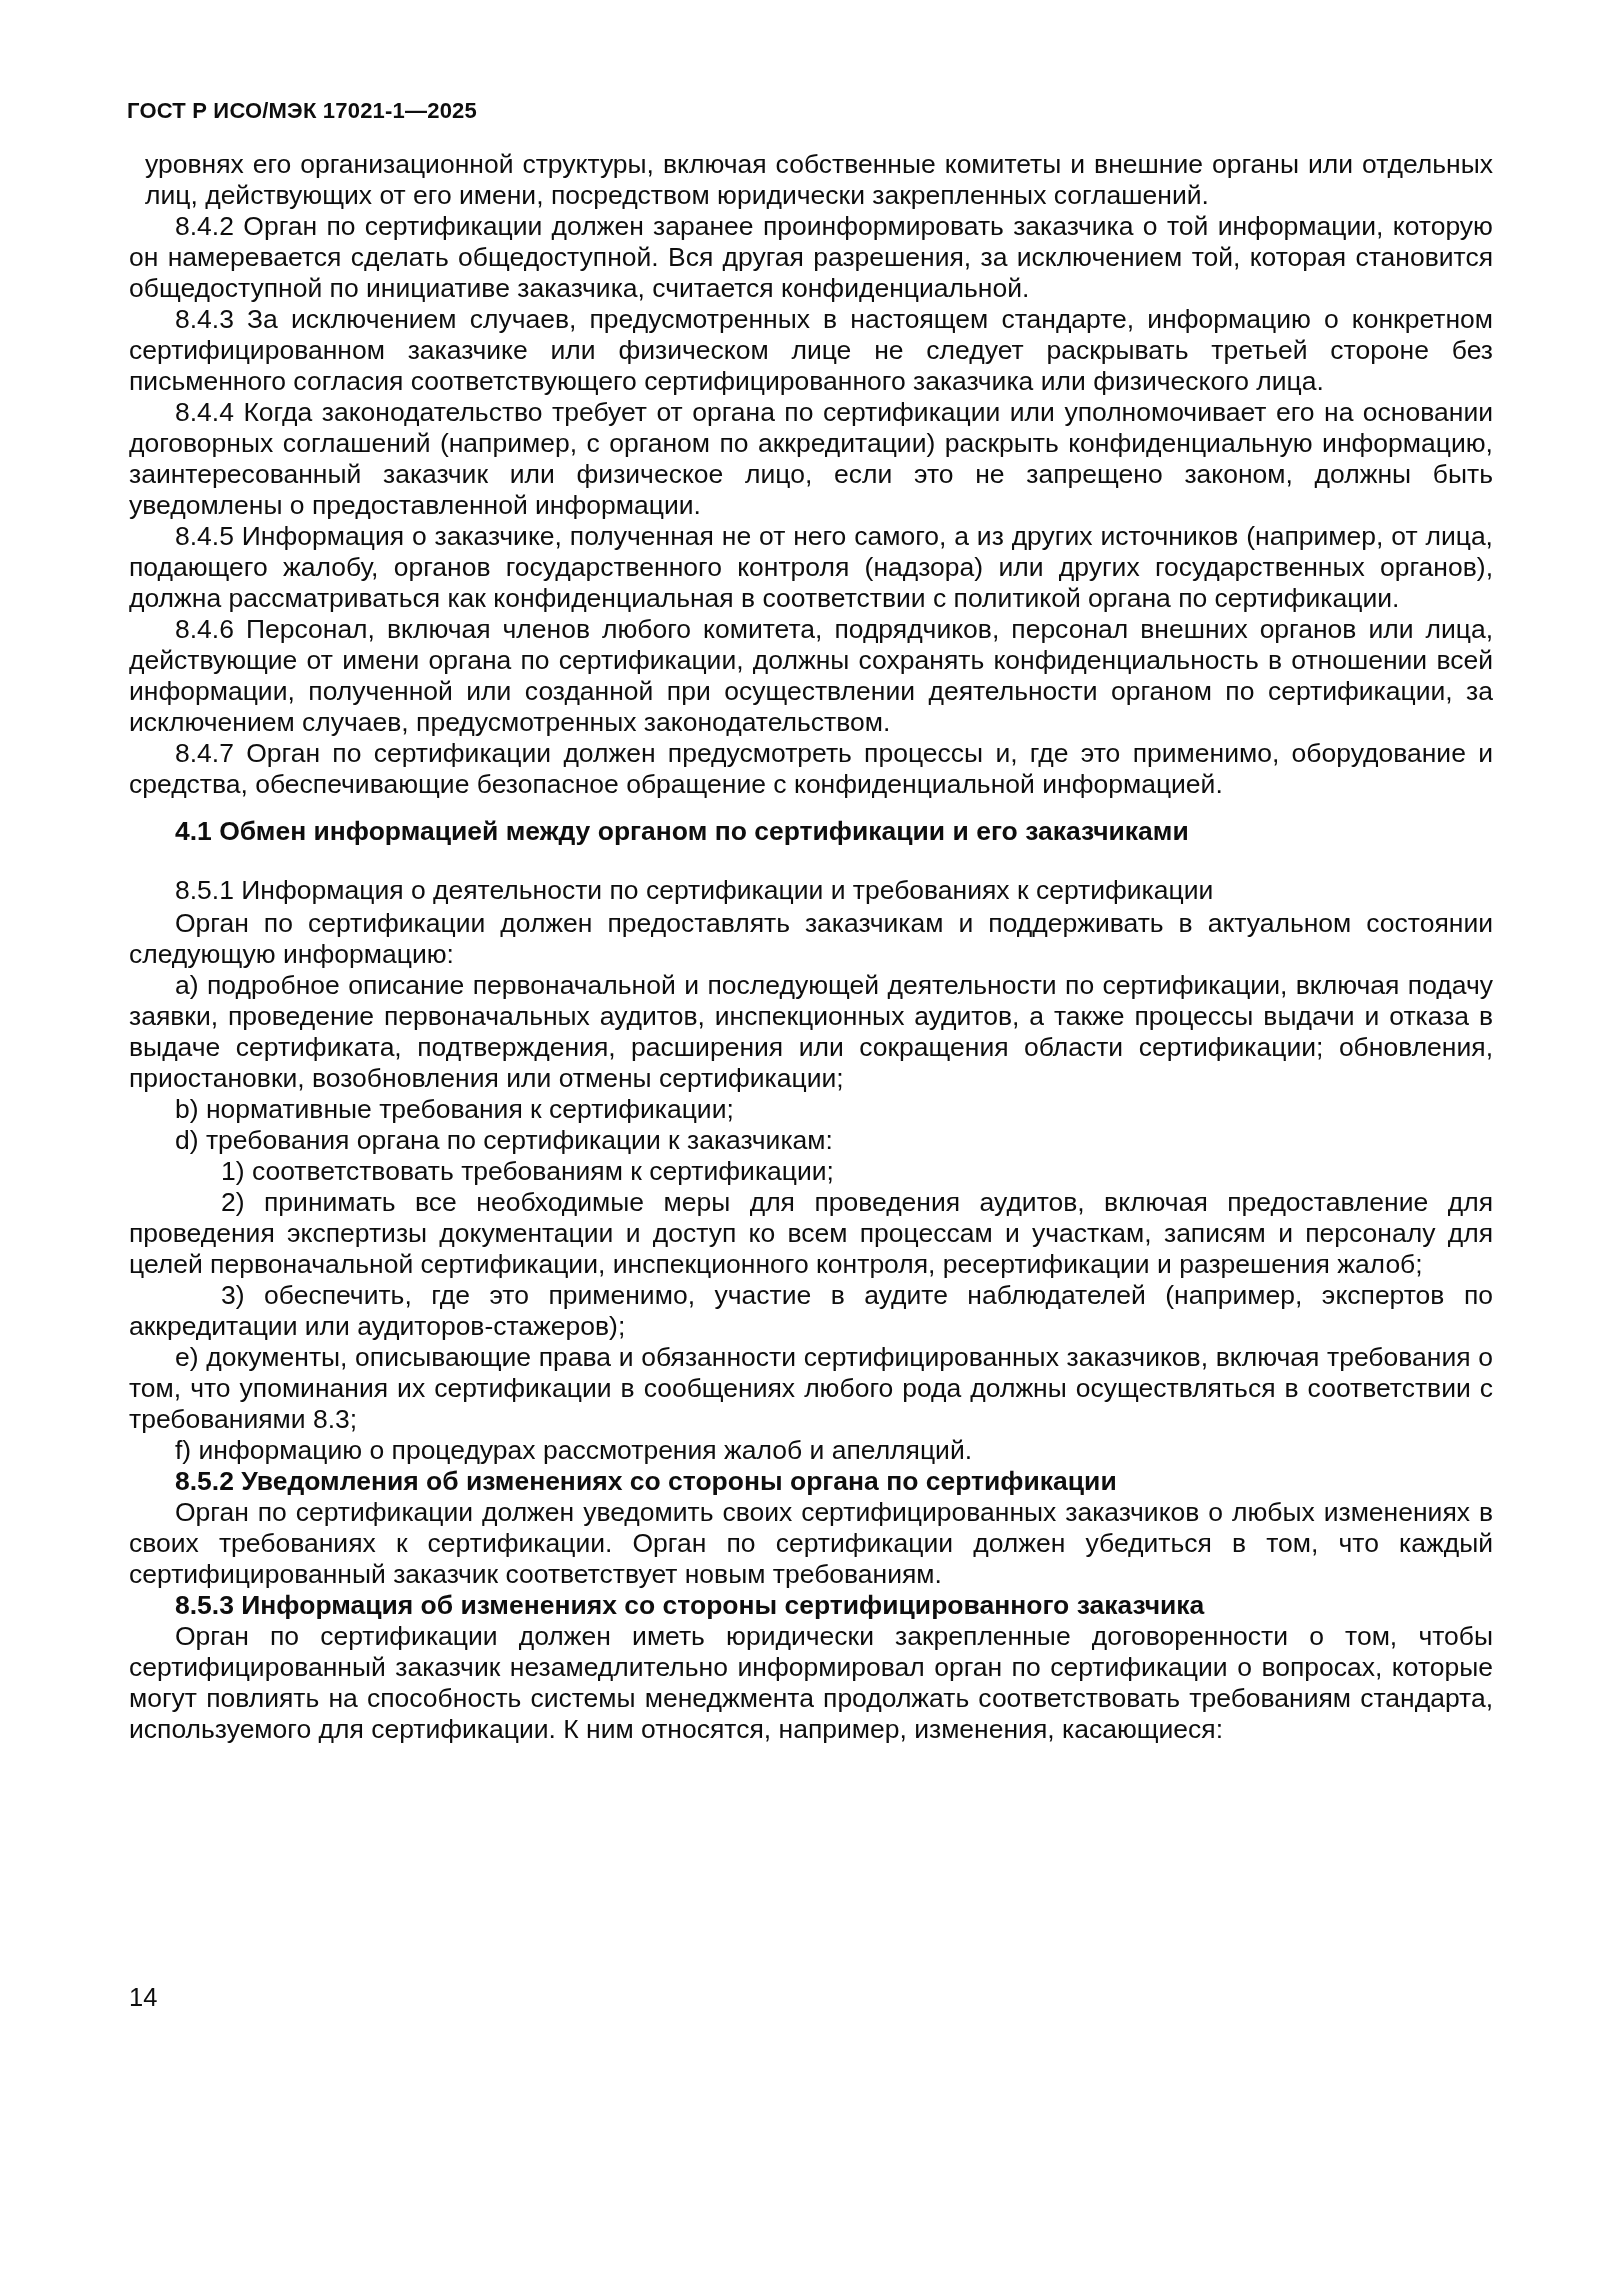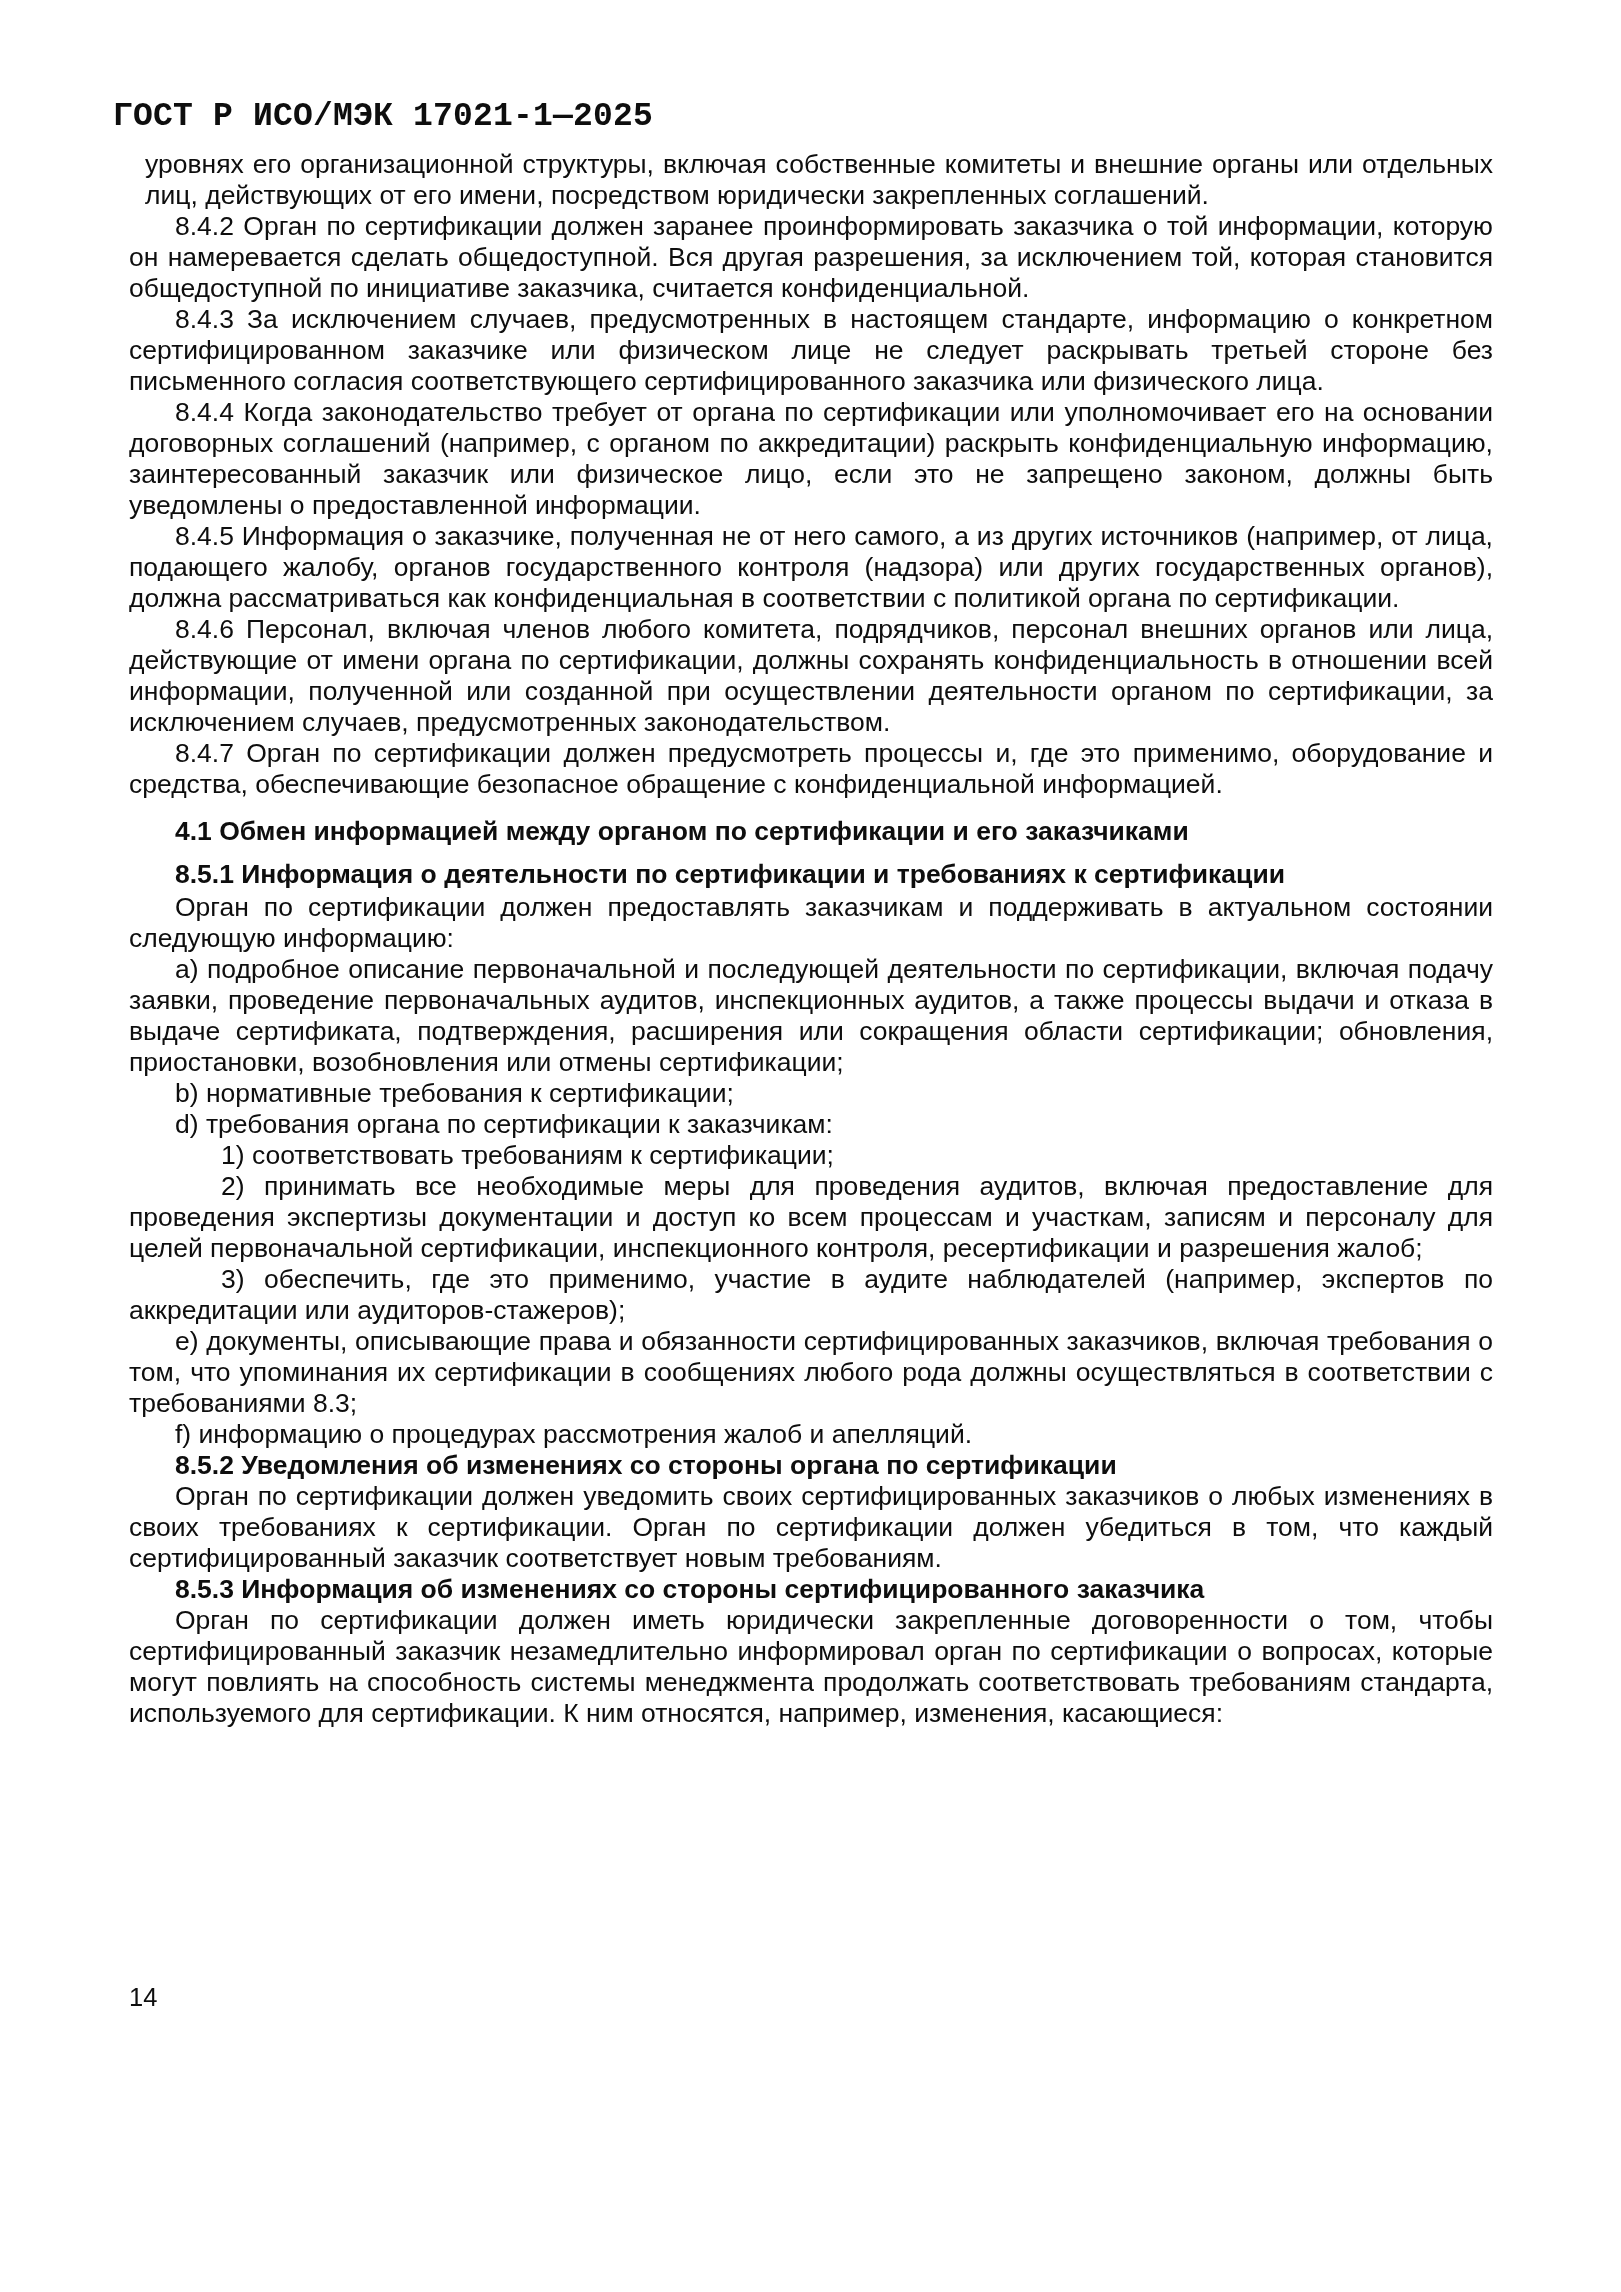"ГОСТ Р ИСО/МЭК 17021-1—2025" .doc-header { font-family: Liberation Mono, monospace -> none; font-size: 33px -> 22px; left: 113px -> 127px }
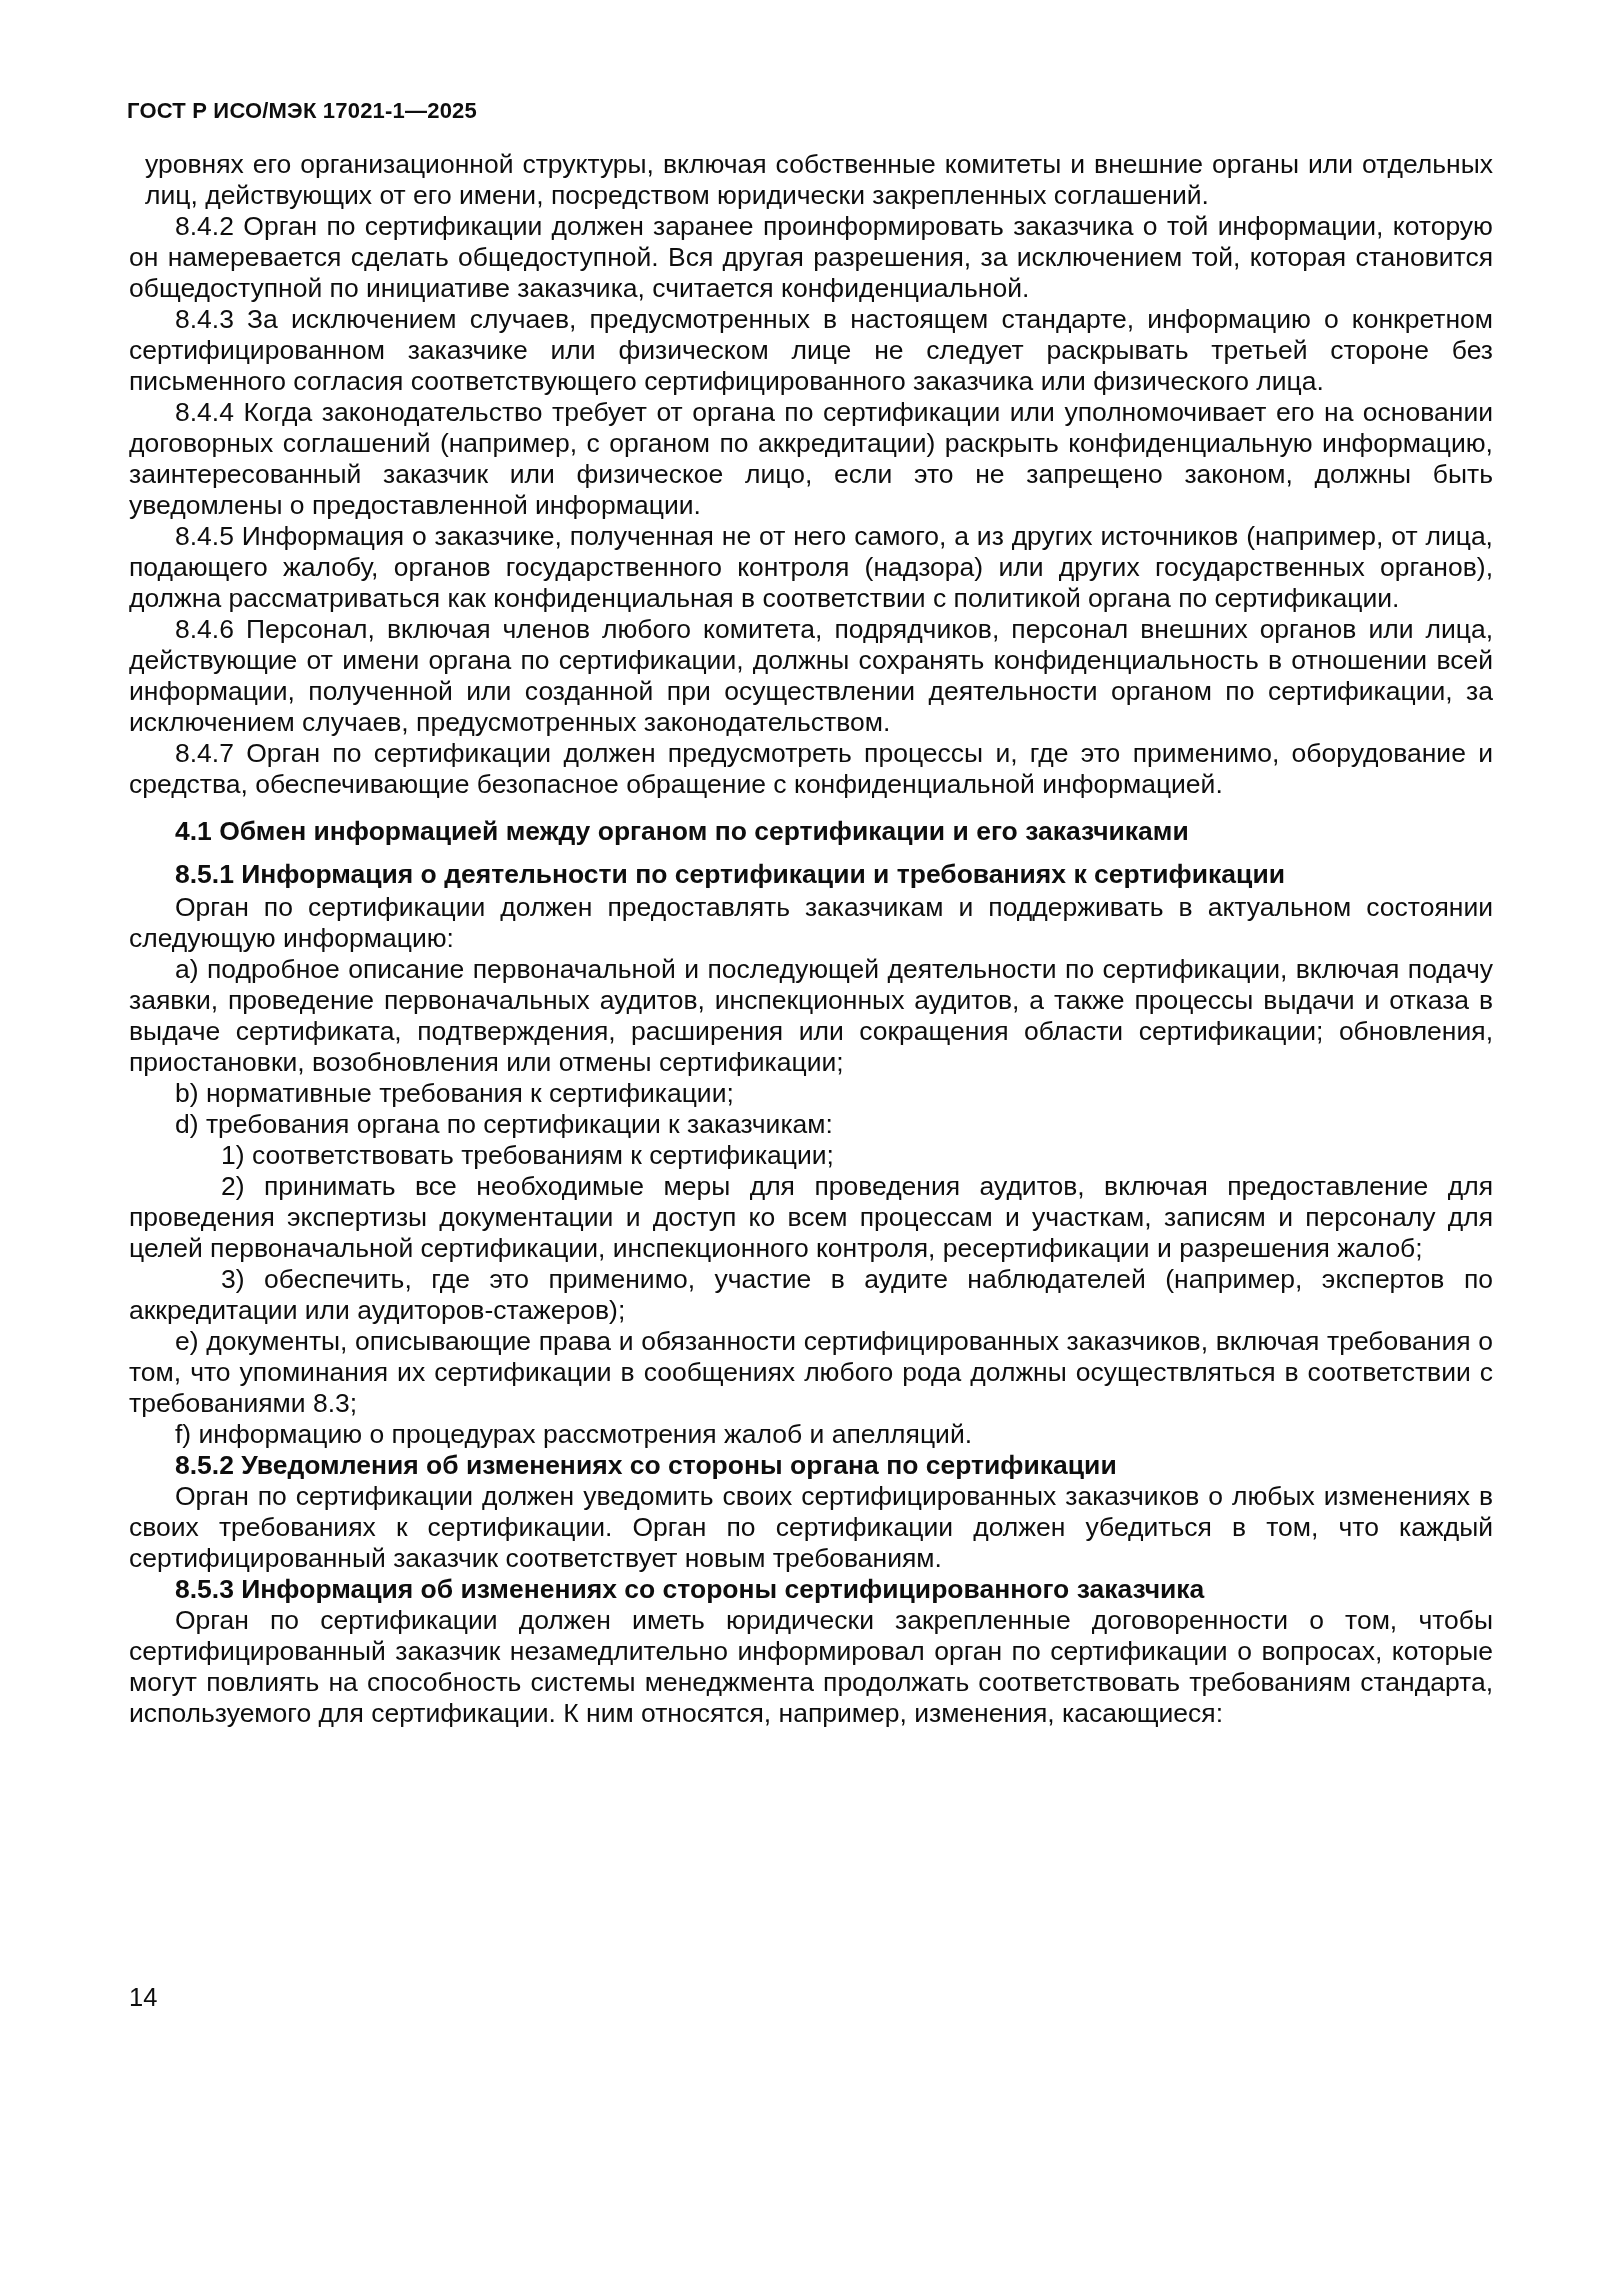"8.5.1 Информация о деятельности по" .content p.h-sub1 { font-weight: bold -> normal; margin-top: 12px -> 28px }
